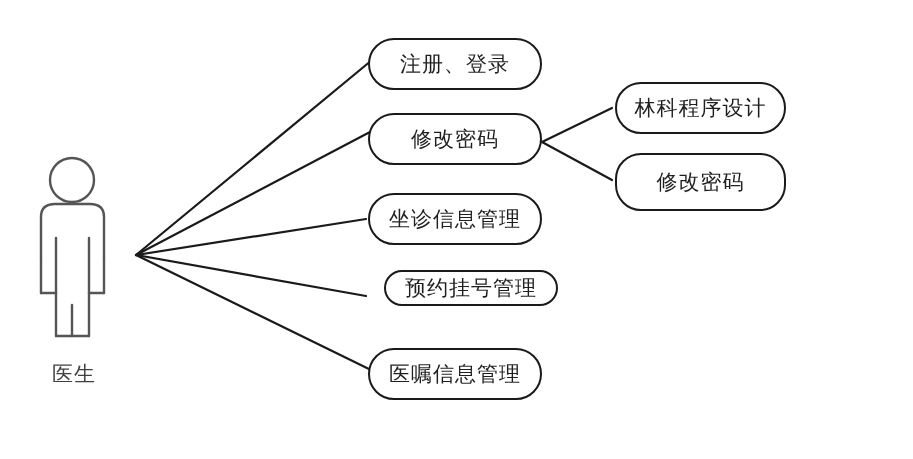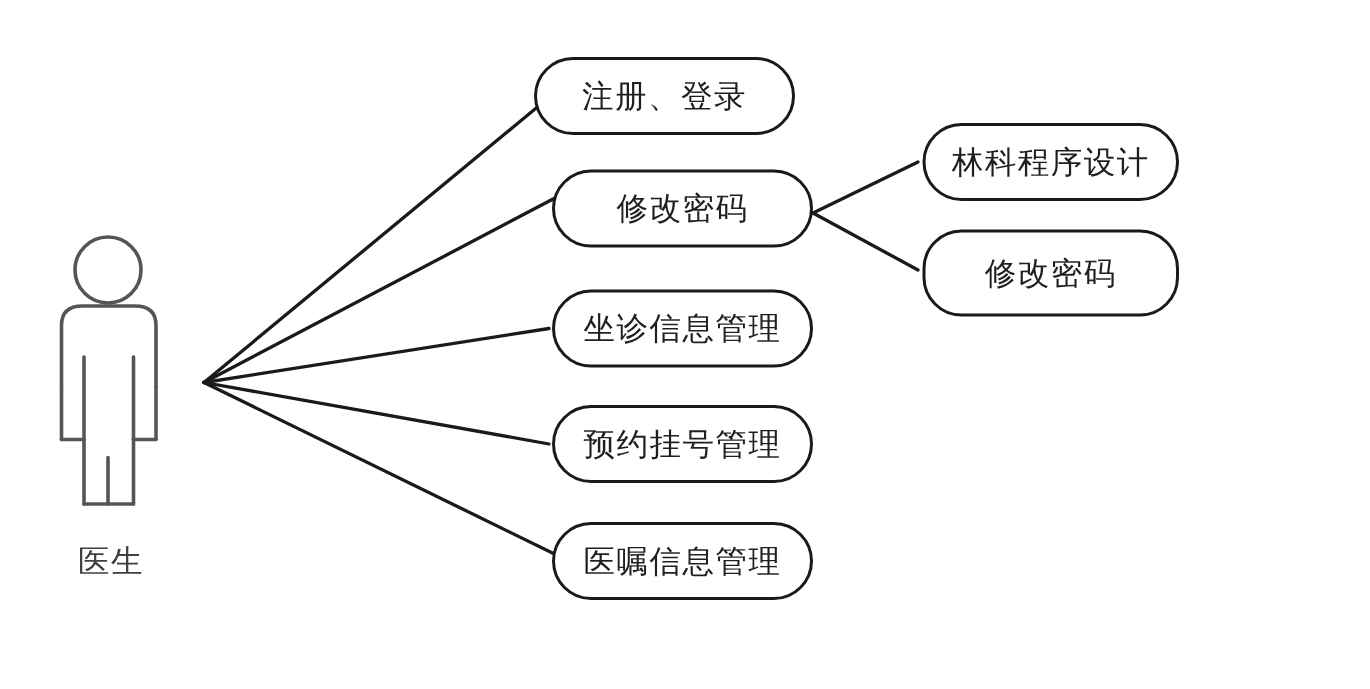"注册、登录" div.usecase { left: 356px -> 368px }
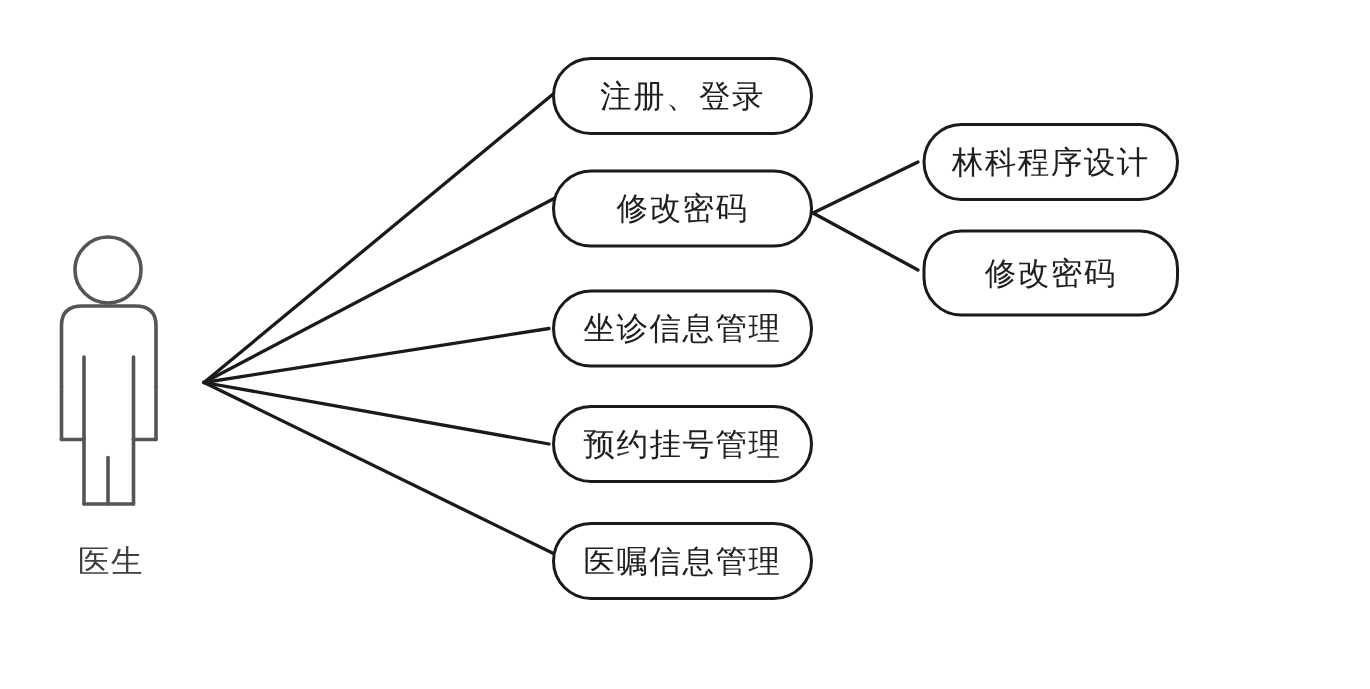"预约挂号管理" div.usecase { height: 52px -> 36px; left: 368px -> 384px }
